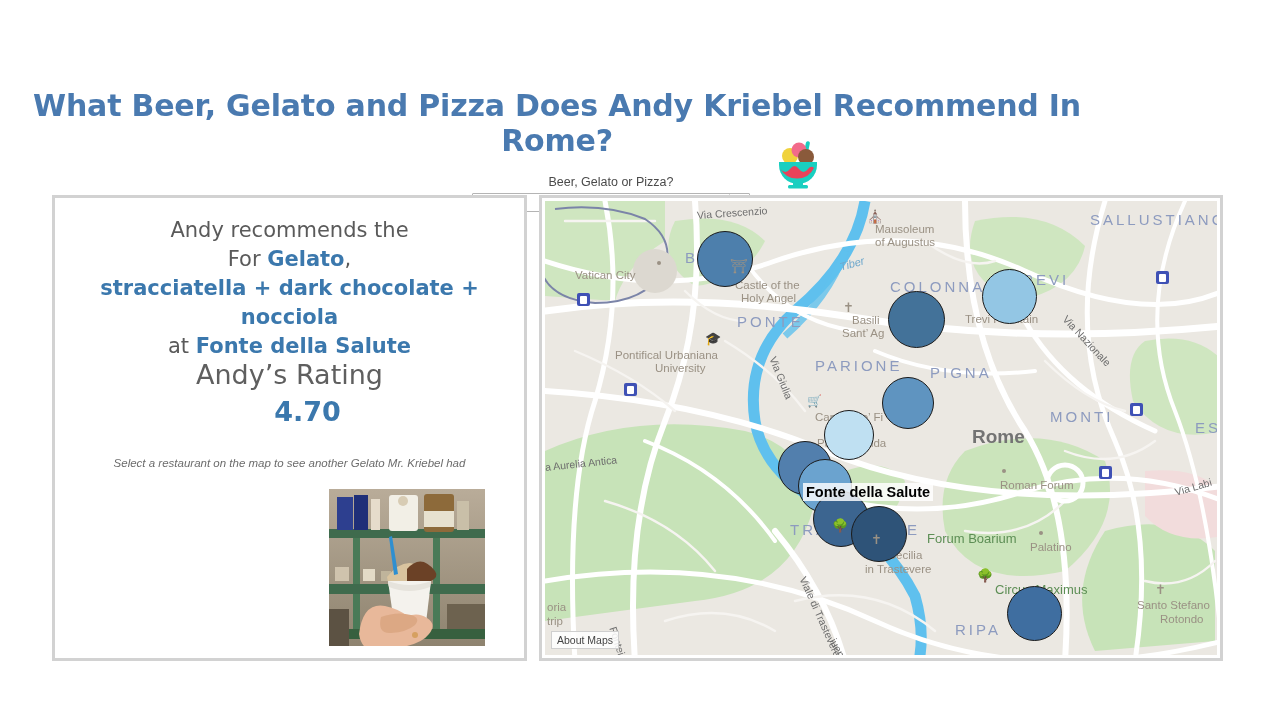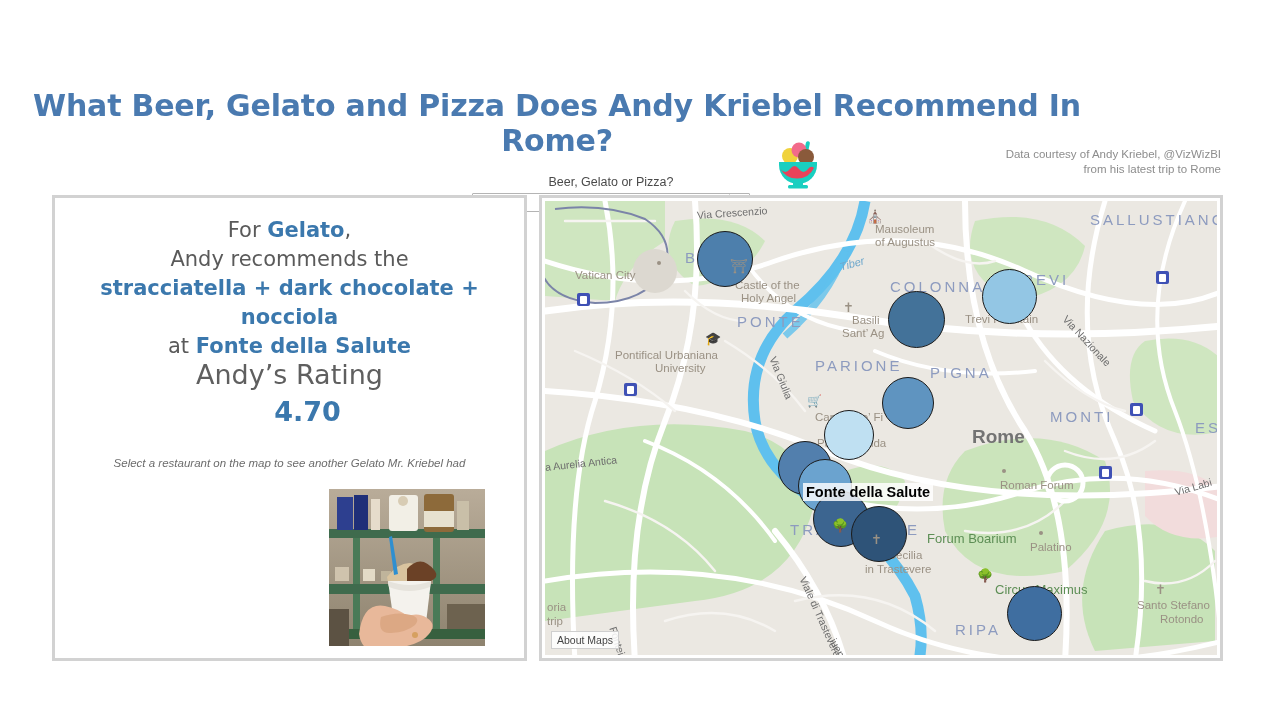"Data courtesy of Andy Kriebel," div.credit { html: <div> <div>Data courtesy of Andy Kriebel, @VizWizBI</div> <div>from his latest trip to Rome</div> </div> -> none }
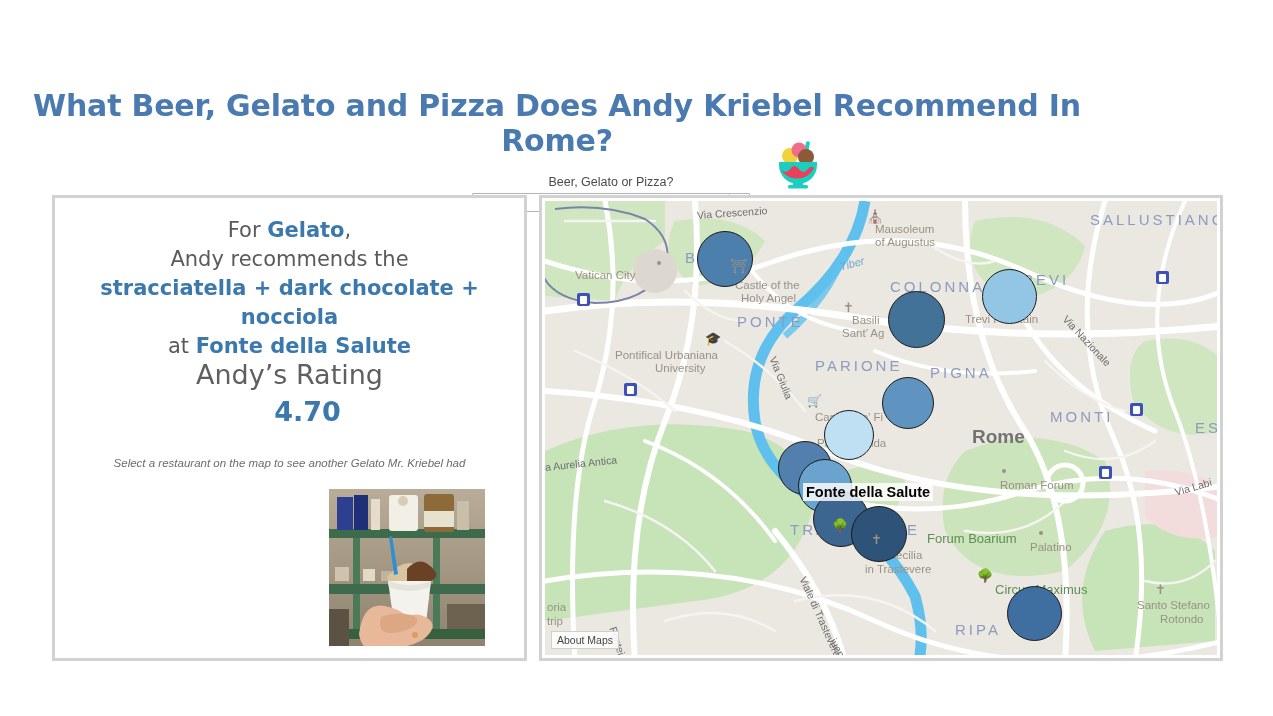"For Gelato," div { order: before "Andy recommends the" -> after "Andy recommends the" }
